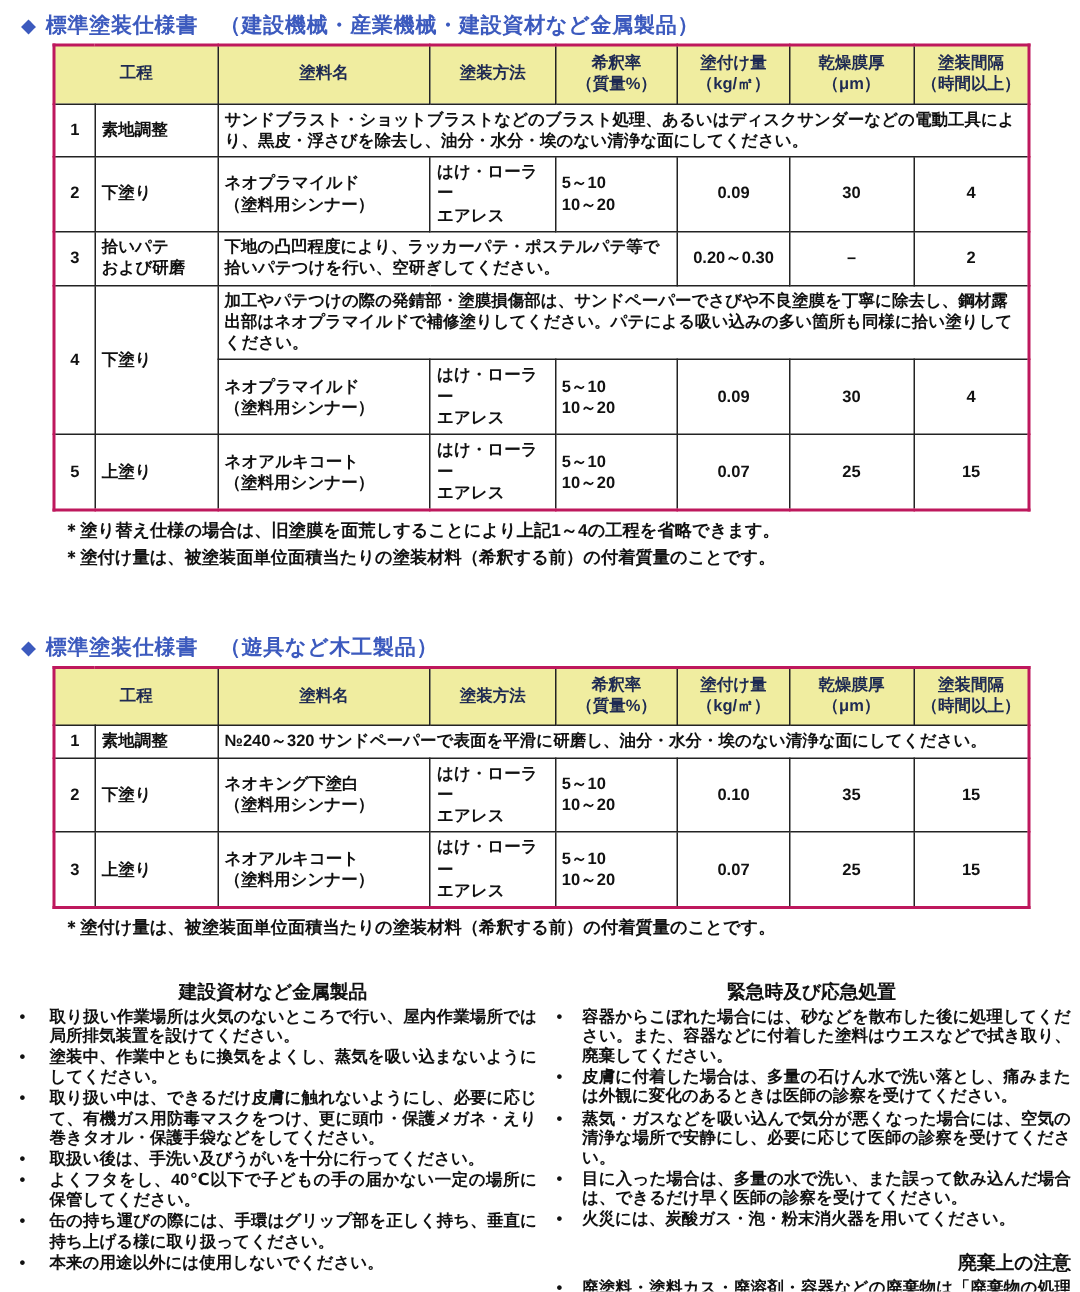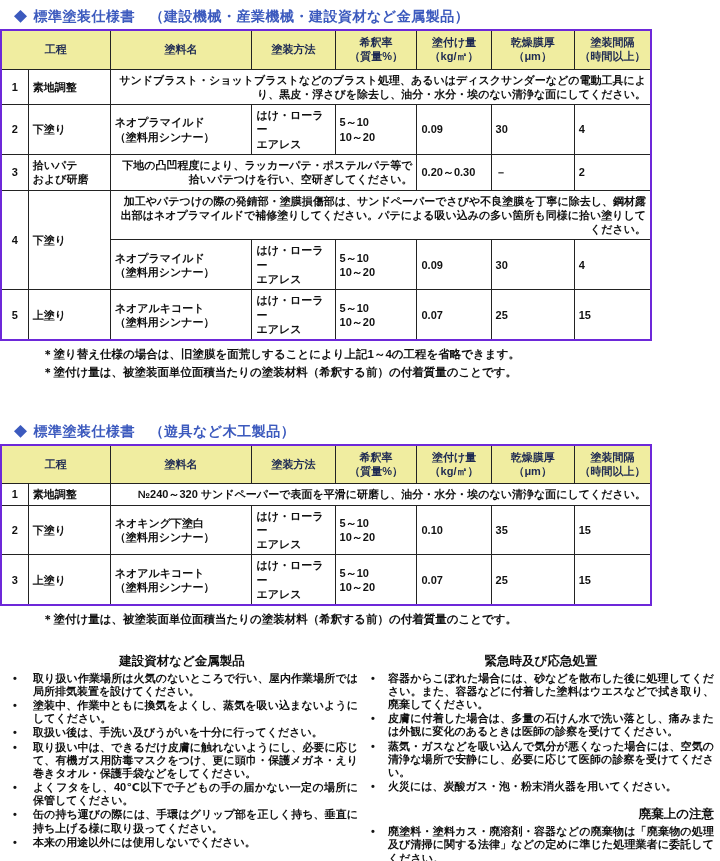"◆ 標準塗装仕様書 （建設機械・産業機械・建設資材など金属製品）" .sec-title { font-family: Liberation Serif, serif -> none }
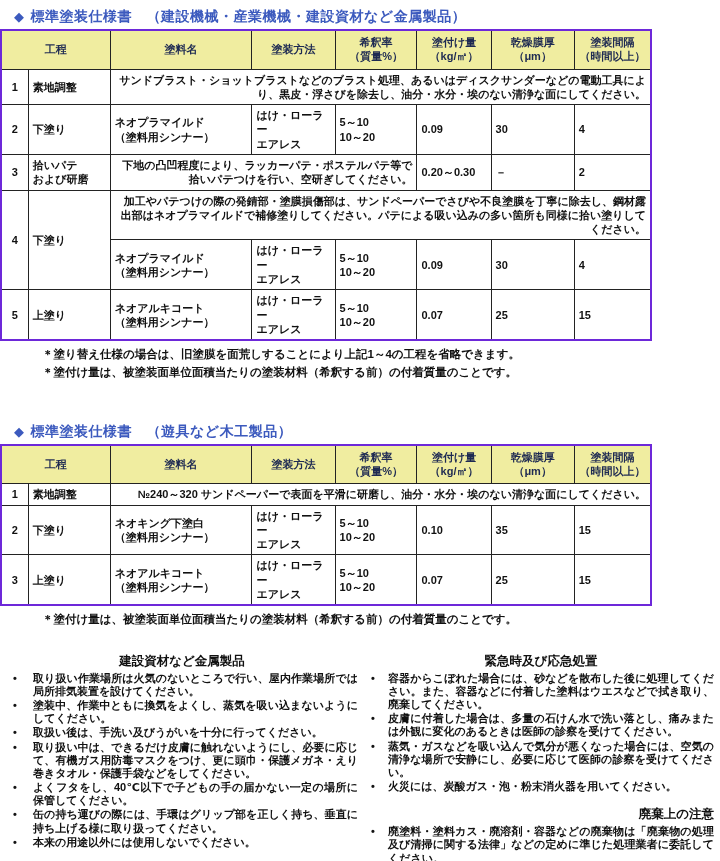"工程" table.spec { border: 2px solid #6d28d9 -> 2px solid #be185d; margin-left: none -> 35px }
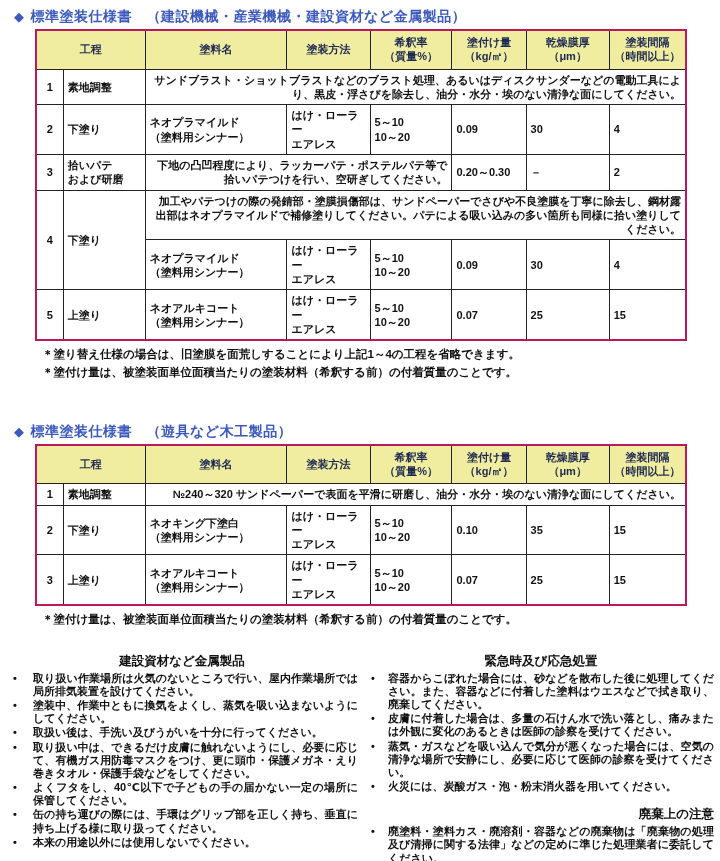"サンドブラスト・ショットブラストなどのブラスト処理、あるいはディスクサンダーなど" td.desc { text-align: right -> left }
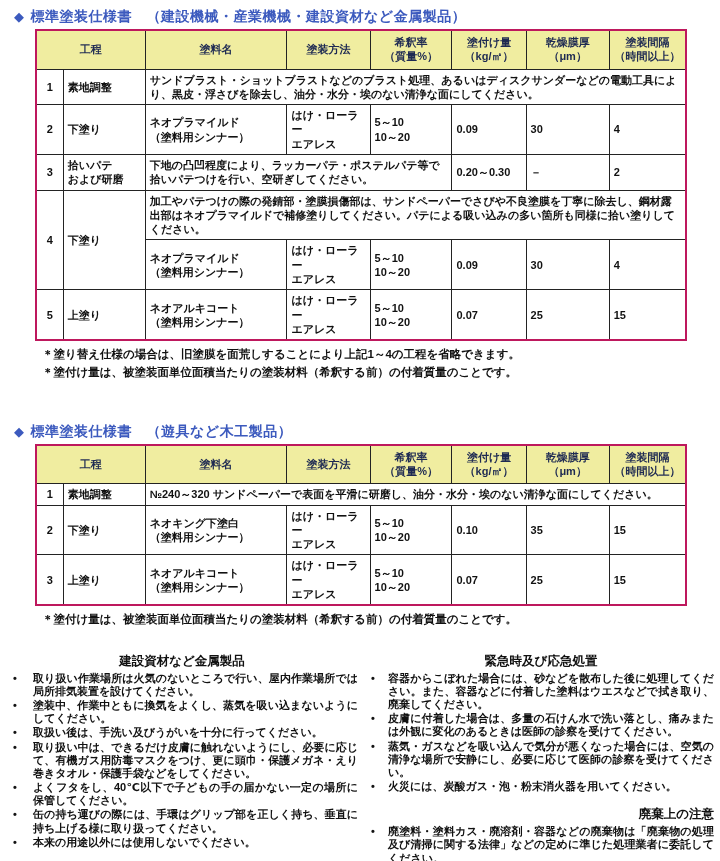"0.09" td.ctr { text-align: left -> center }
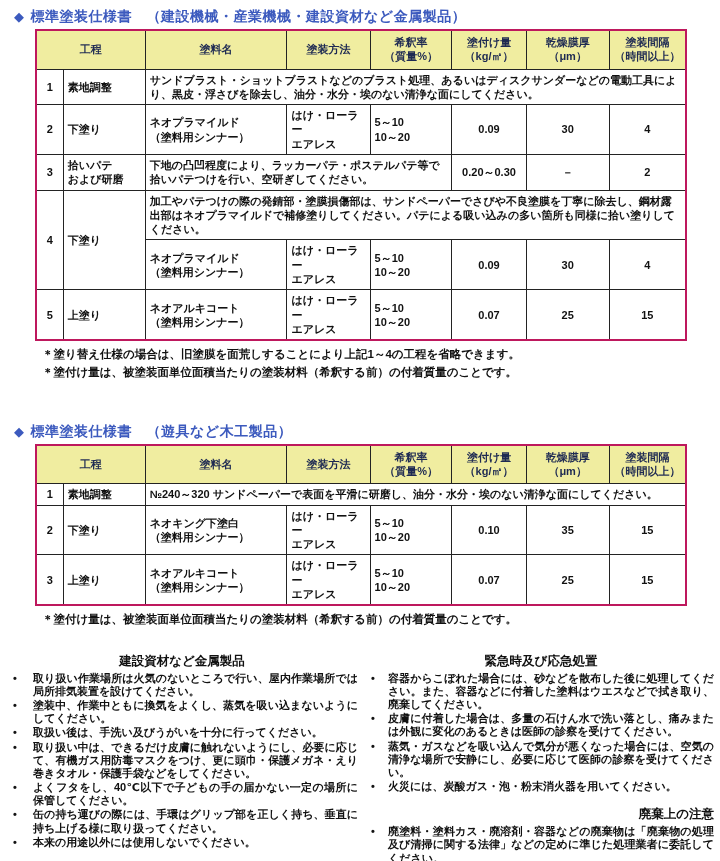"取扱い後は、手洗い及びうがいを十分に行ってください。" li { order: before "取り扱い中は、できるだけ皮膚に触れないようにし、必要に応じて、有機ガス用防毒マス" -> after "取り扱い中は、できるだけ皮膚に触れないようにし、必要に応じて、有機ガス用防毒マス" }
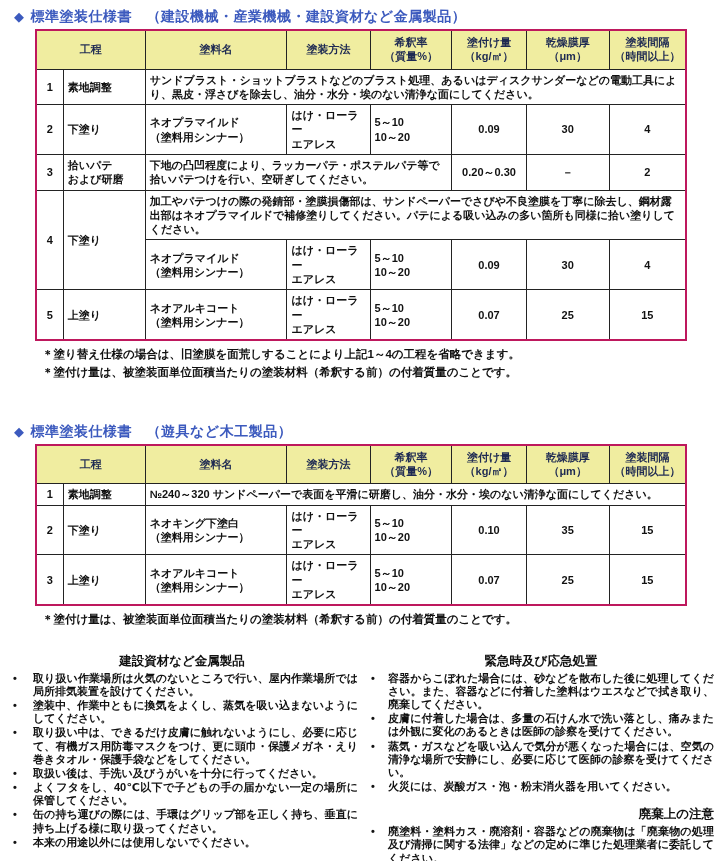"目に入った場合は、多量の水で洗い、また誤って飲み込んだ場合は、できるだけ早く医師" li { html: none -> <li>目に入った場合は、多量の水で洗い、また誤って飲み込んだ場合は、できるだけ早く医師の診察を受けてください。</li> }
